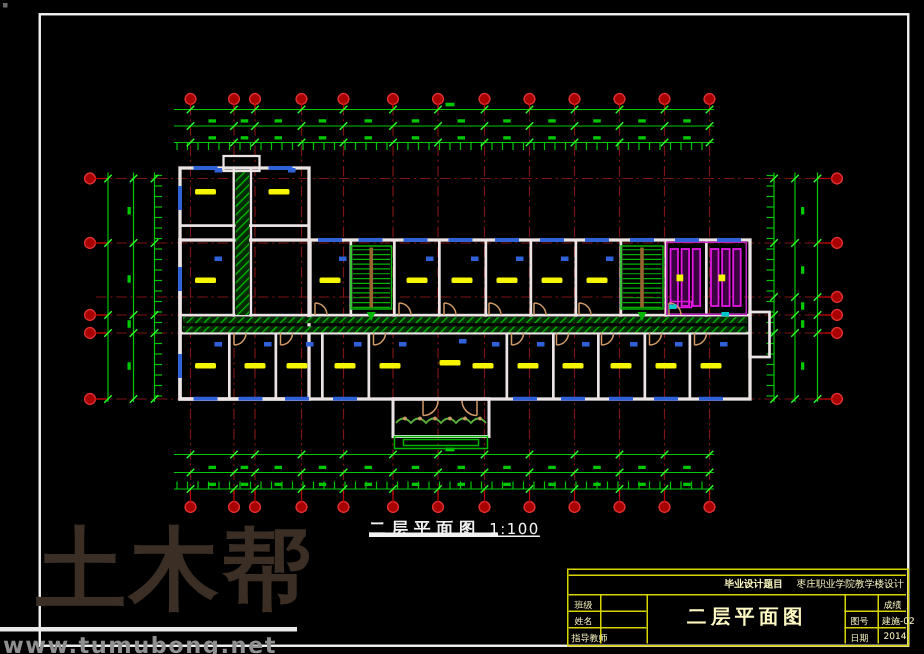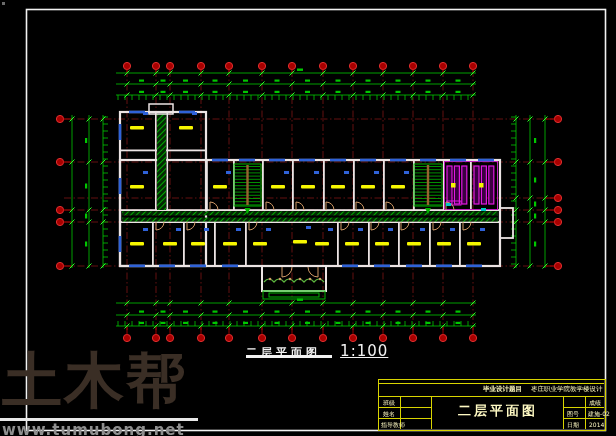"土木帮" .wm-brand { margin-left: none -> 22px }
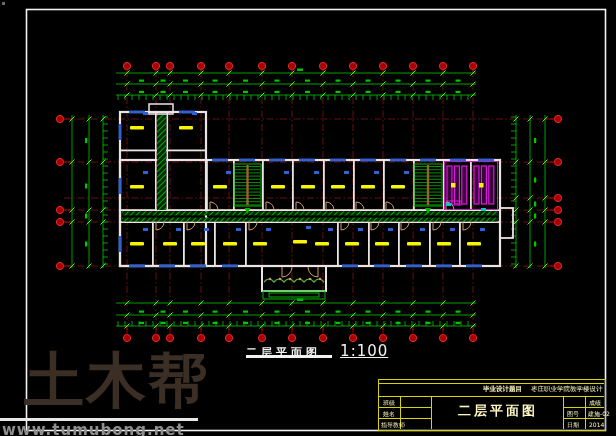"1:100" .ptitle .s { font-size: 15px -> 10px; margin-left: 14px -> 0 }
